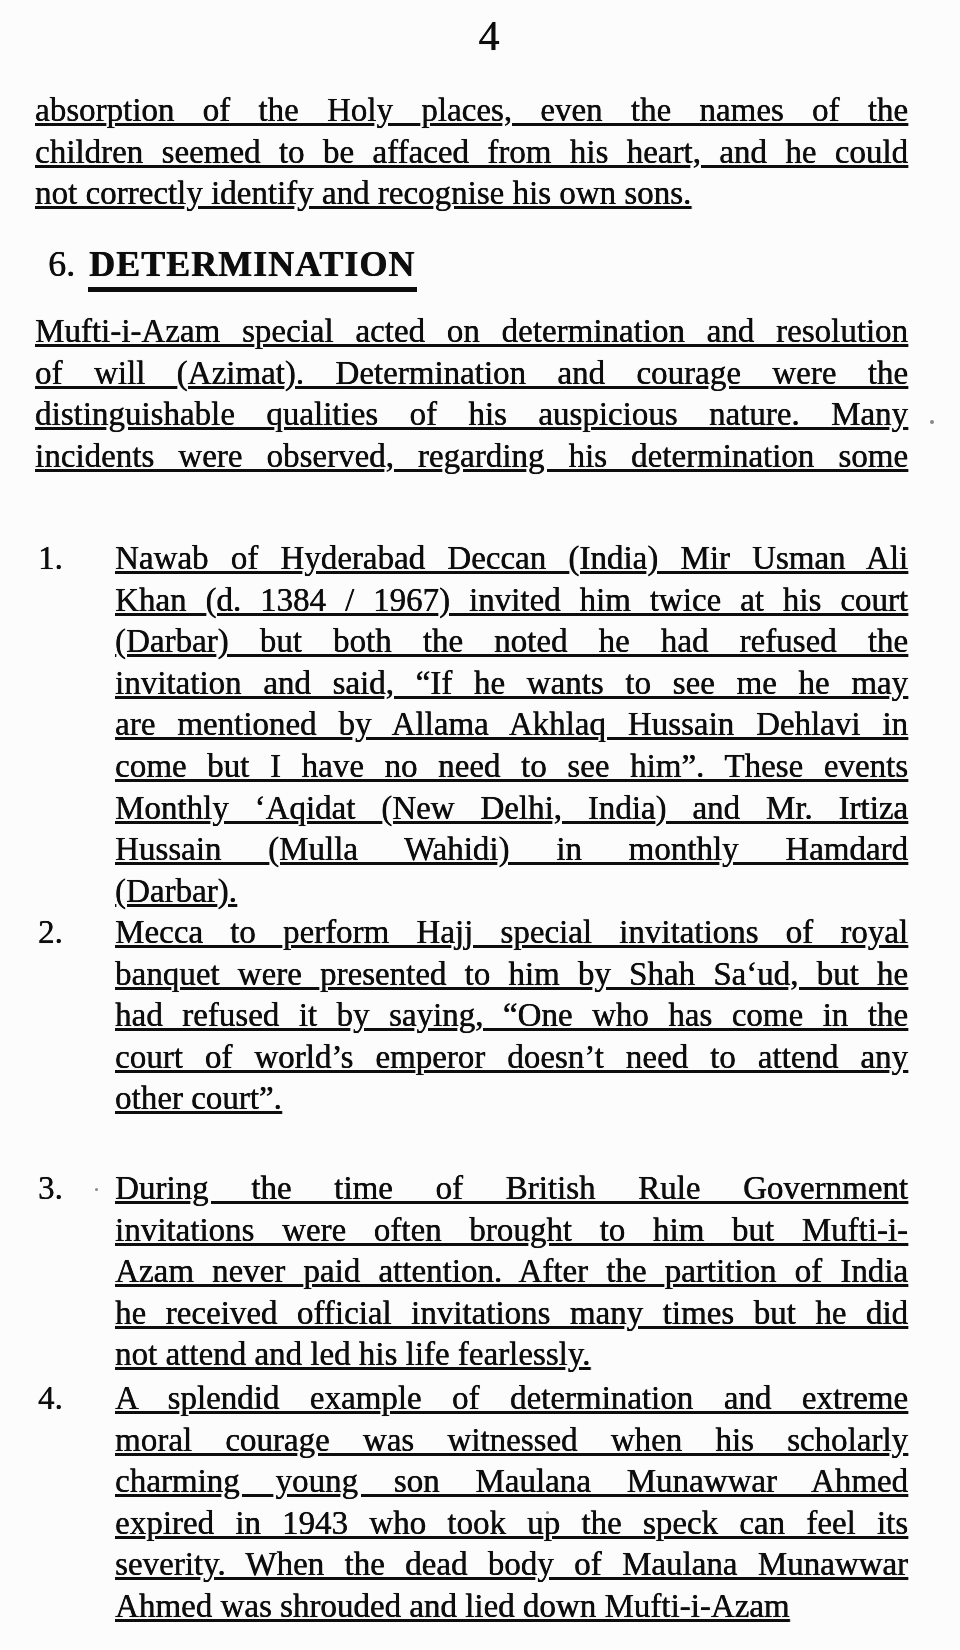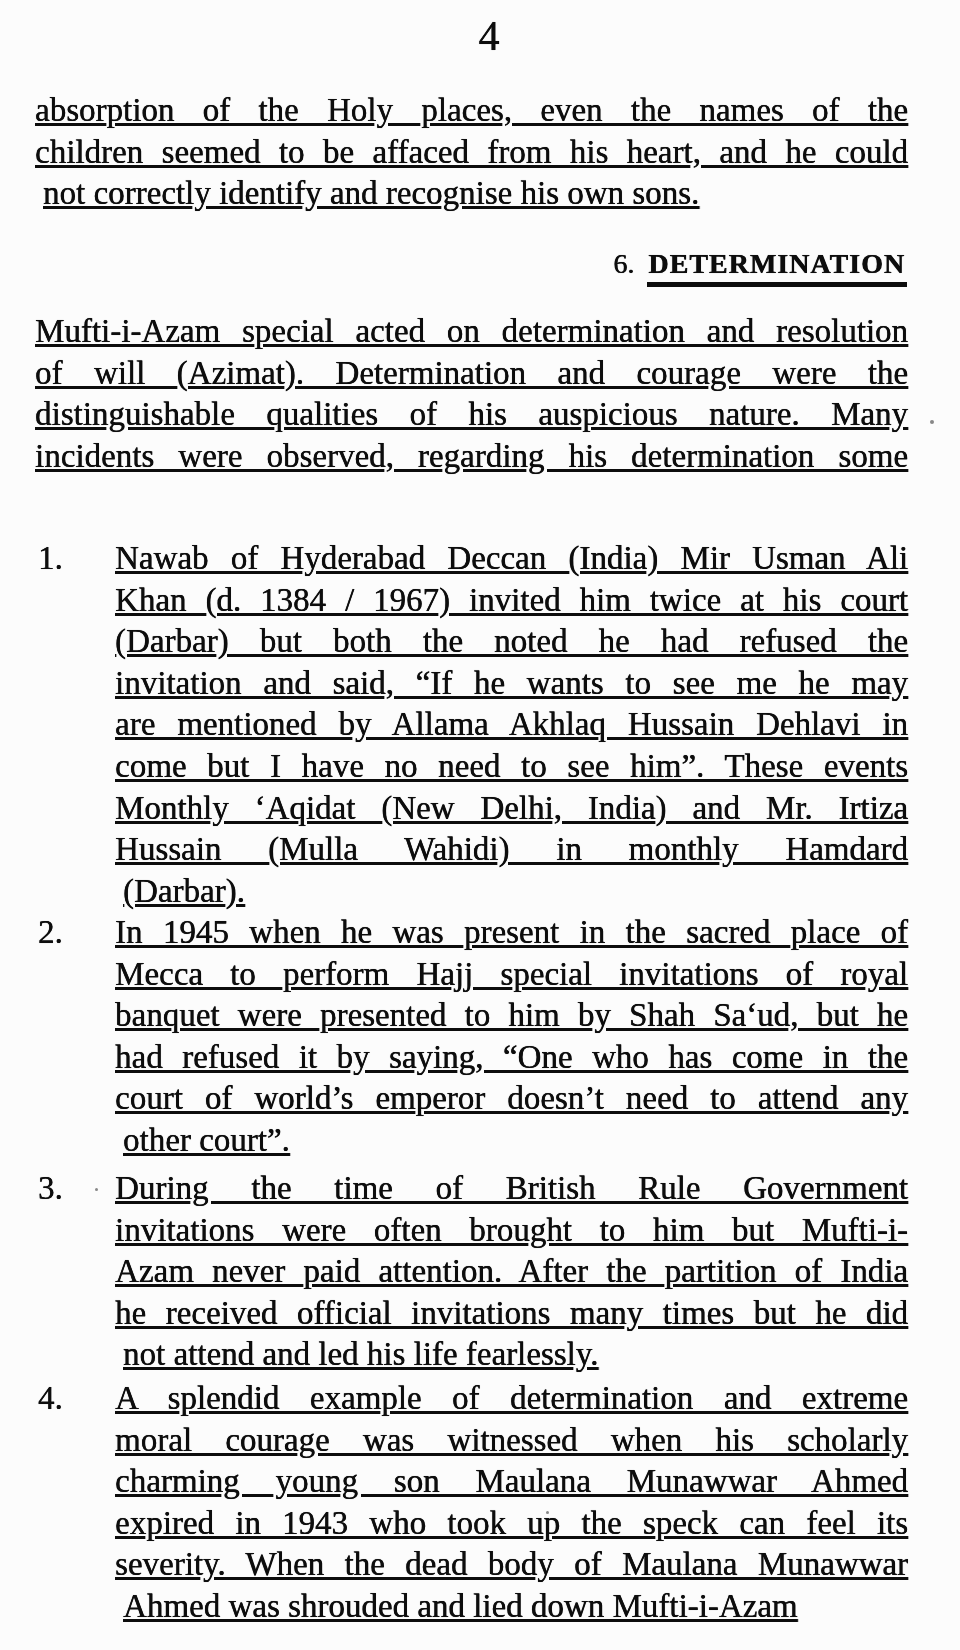"not correctly identify and recognise" .ln.last { margin-left: 8px -> none }
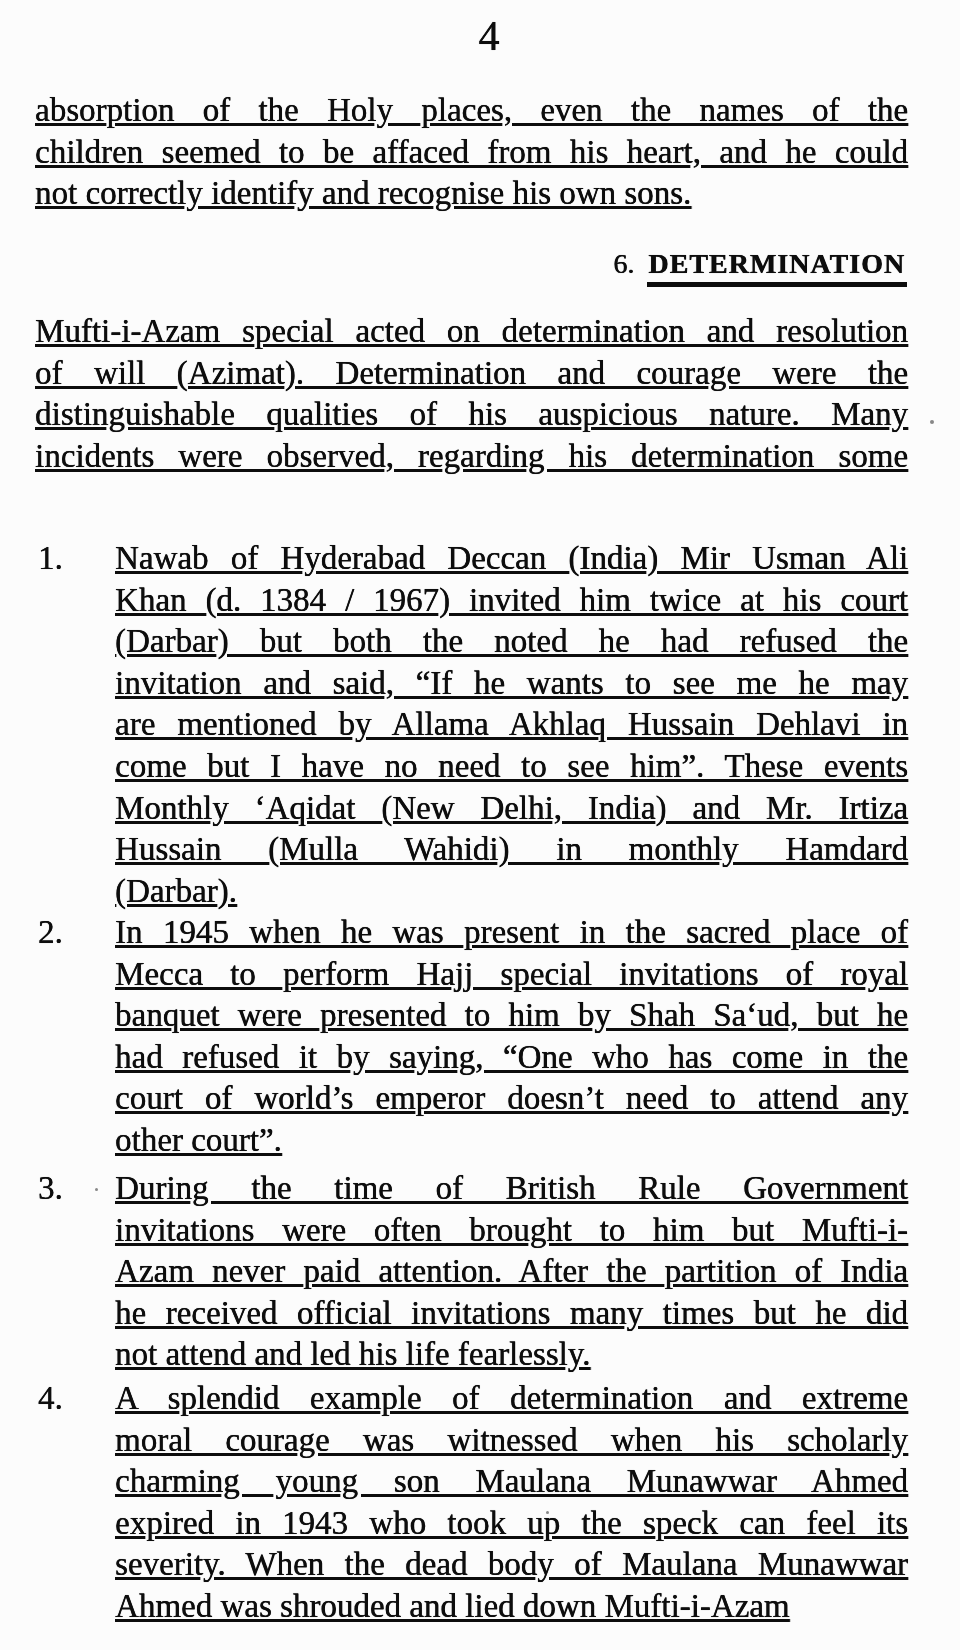"6. DETERMINATION" .heading { font-size: 28px -> 36px; left: 34px -> 48px; text-align: right -> none }
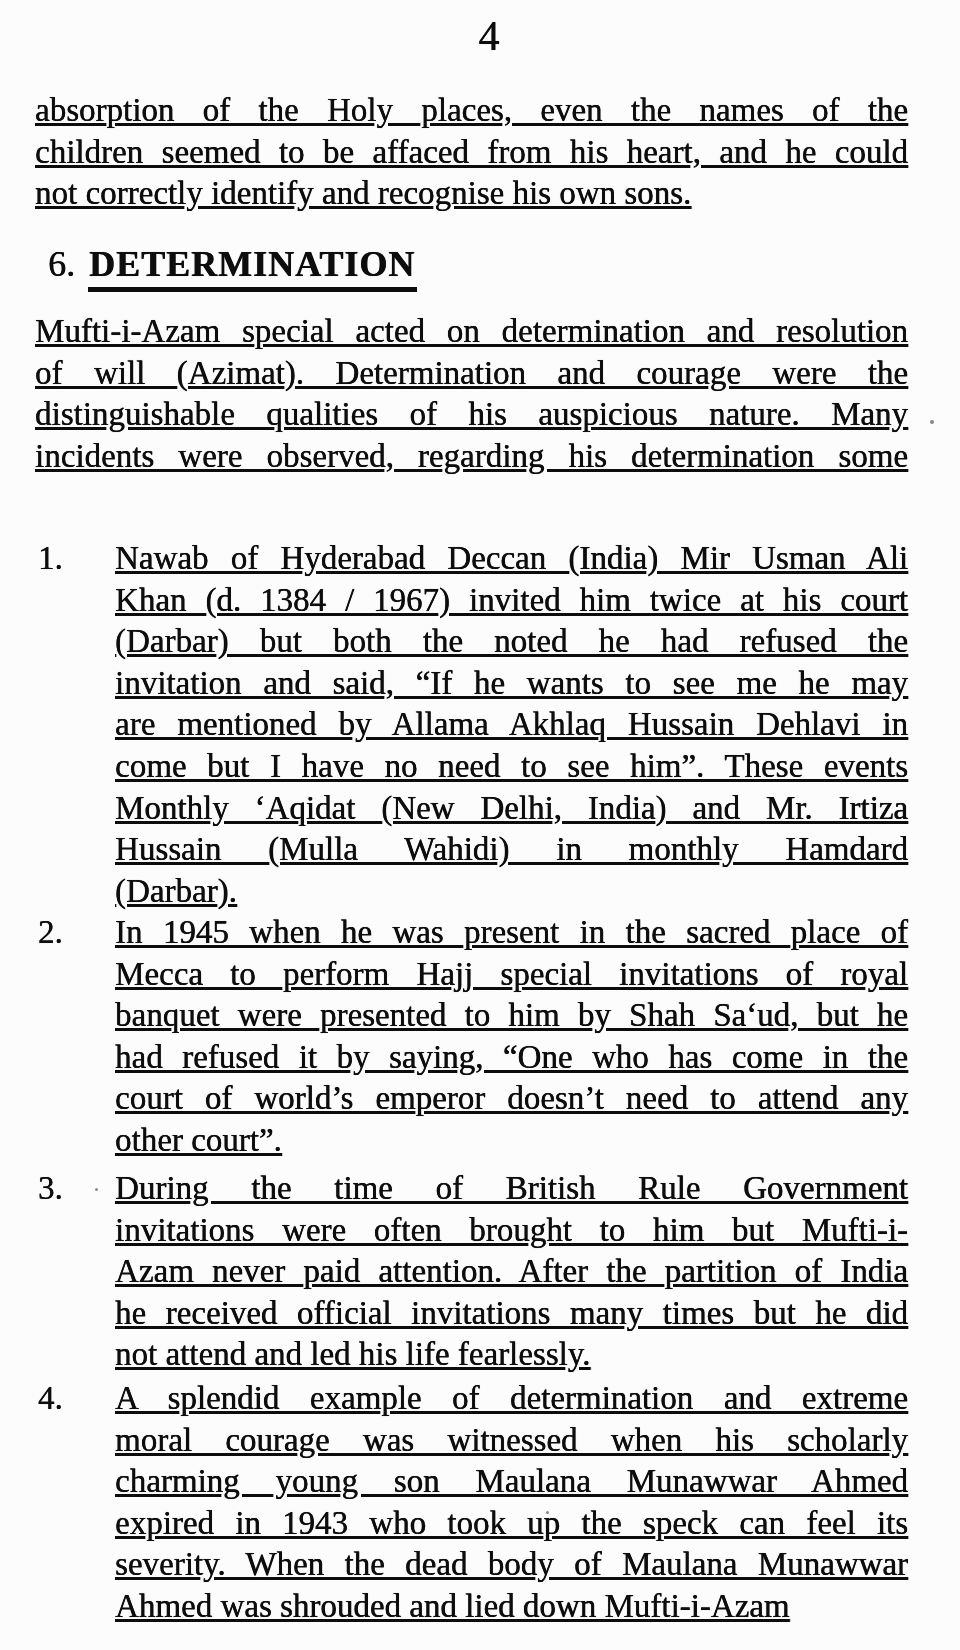"In 1945 when he was" div.ln { html: <div>In 1945 when he was present in the sacred place of</div> -> none }
